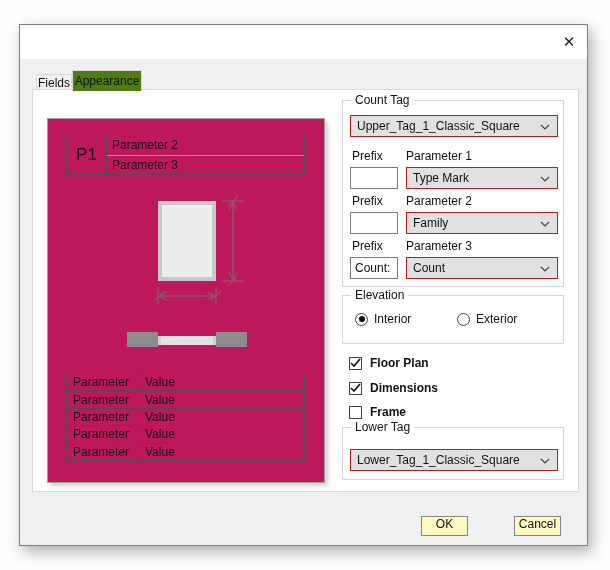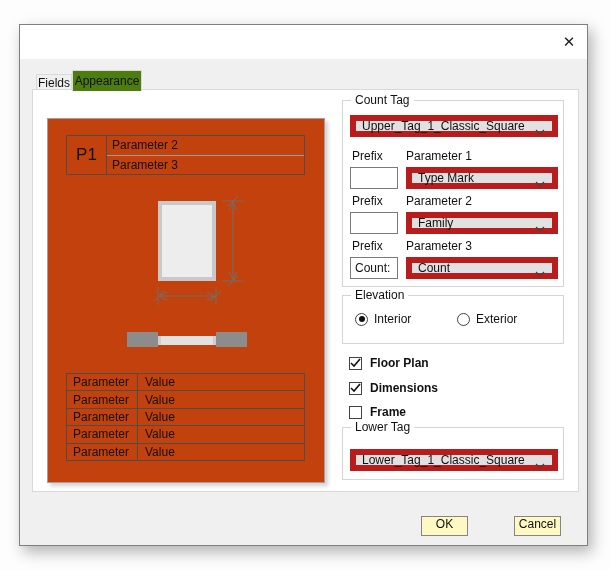"Upper_Tag_1_Classic_Square" .combo { border: 6px solid #b91c1c -> 1px solid #b91c1c }
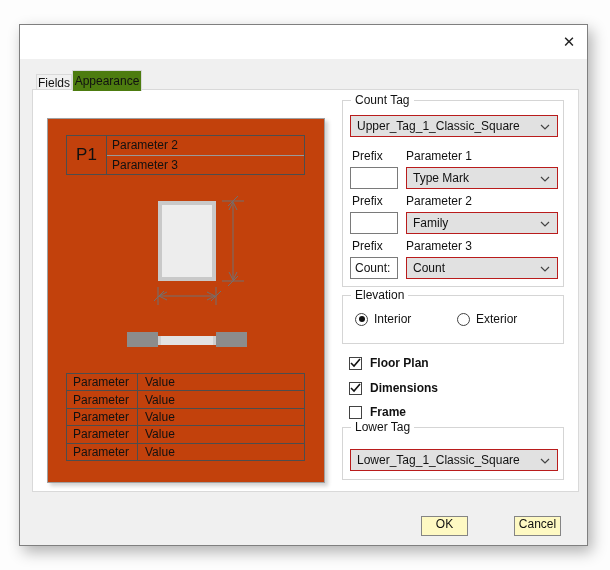"P1" .preview { background: #c2410c -> #be185d }
